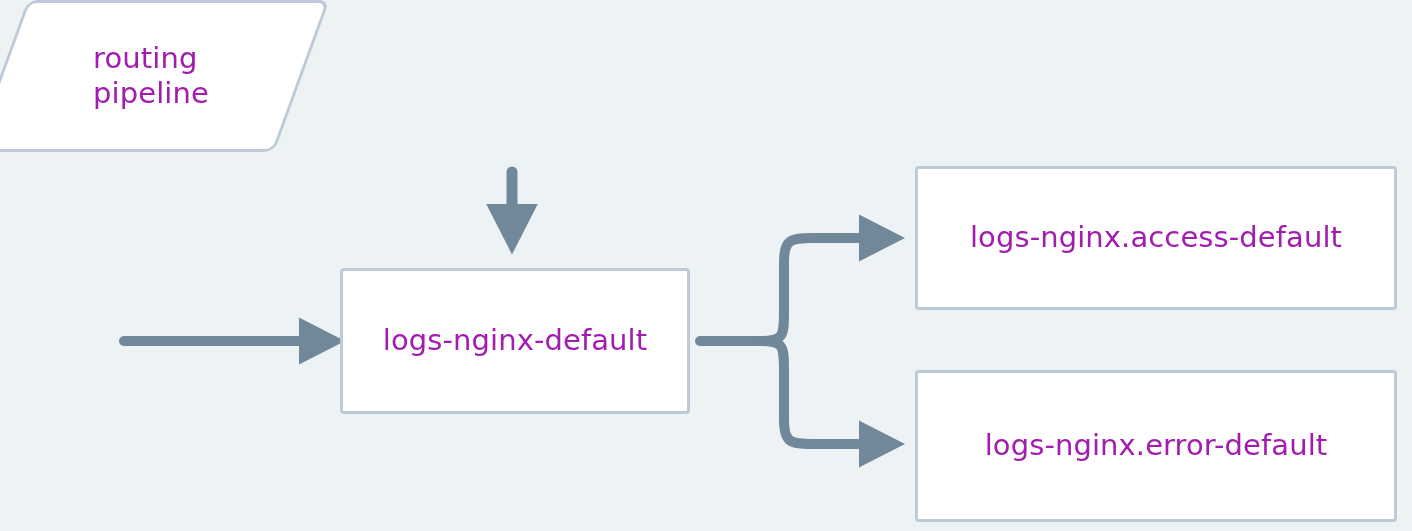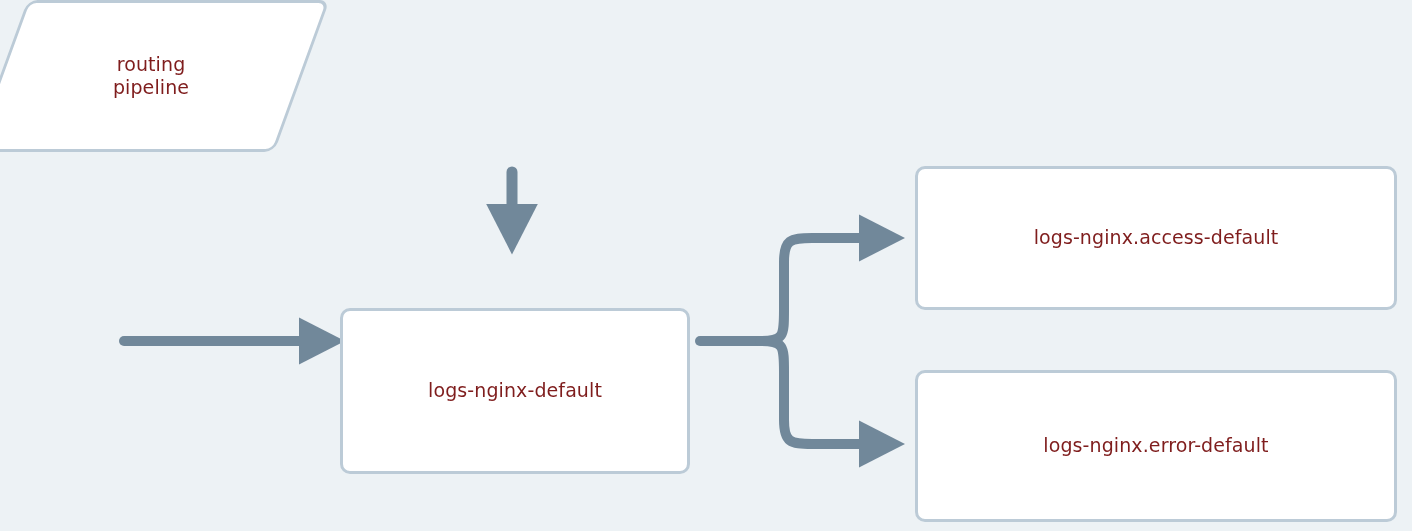"routing" .node-label { color: #7f1d1d -> #a21caf; font-size: 19px -> 29px; text-align: center -> none }
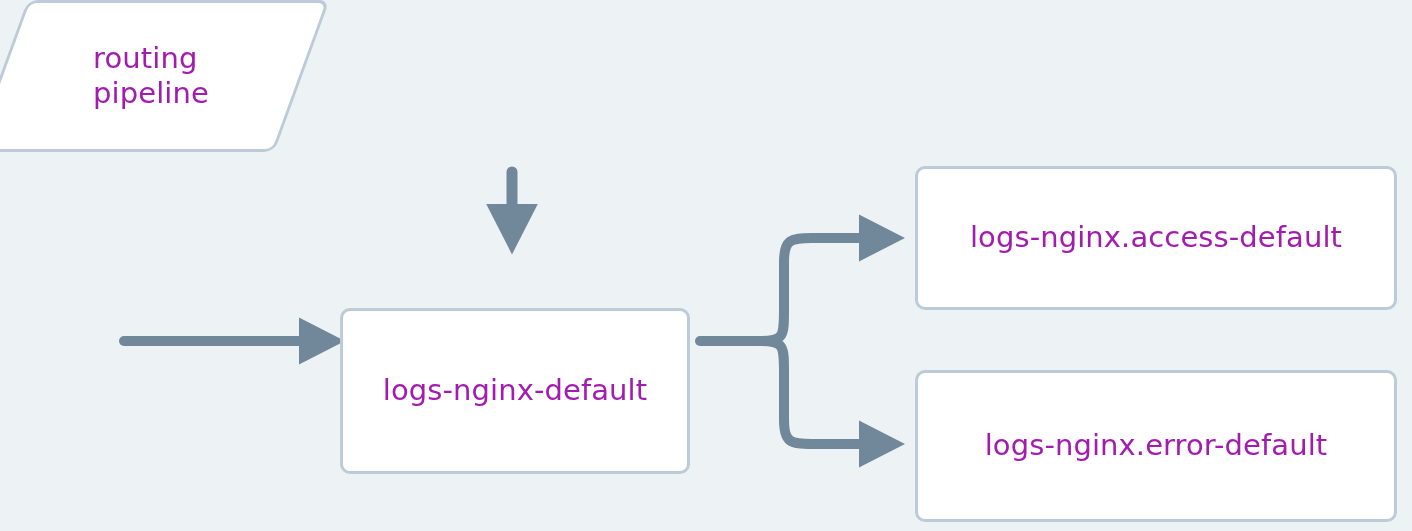"logs-nginx.access-default" .node { border-radius: 10px -> 4px }
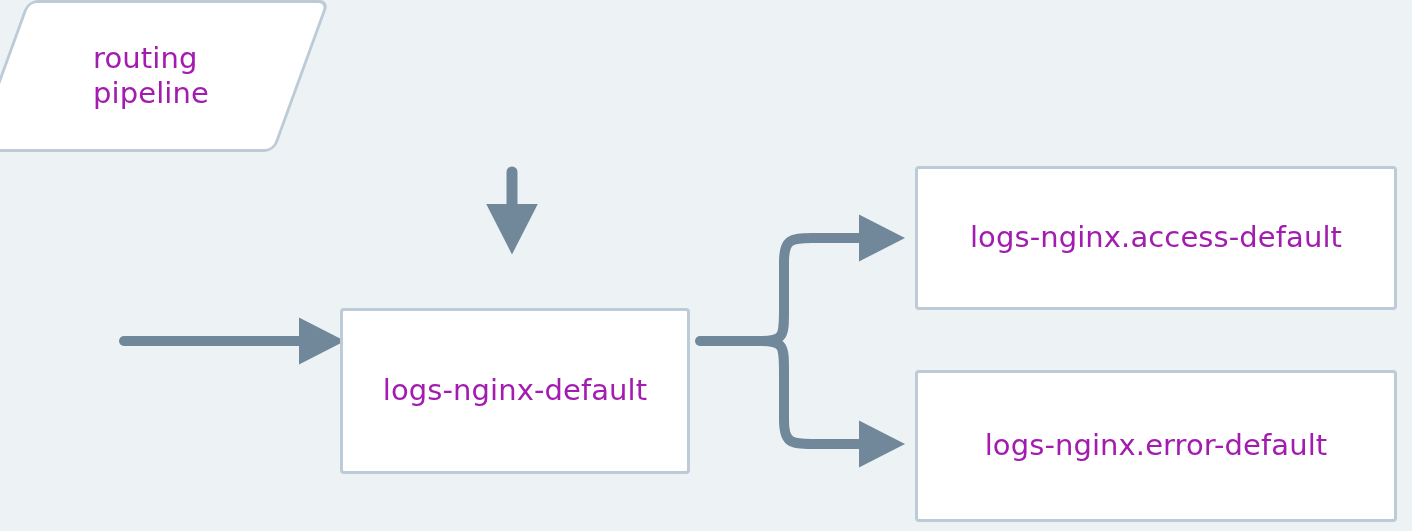"logs-nginx-default" #datastream-node { height: 166px -> 146px; margin-top: 40px -> none }
